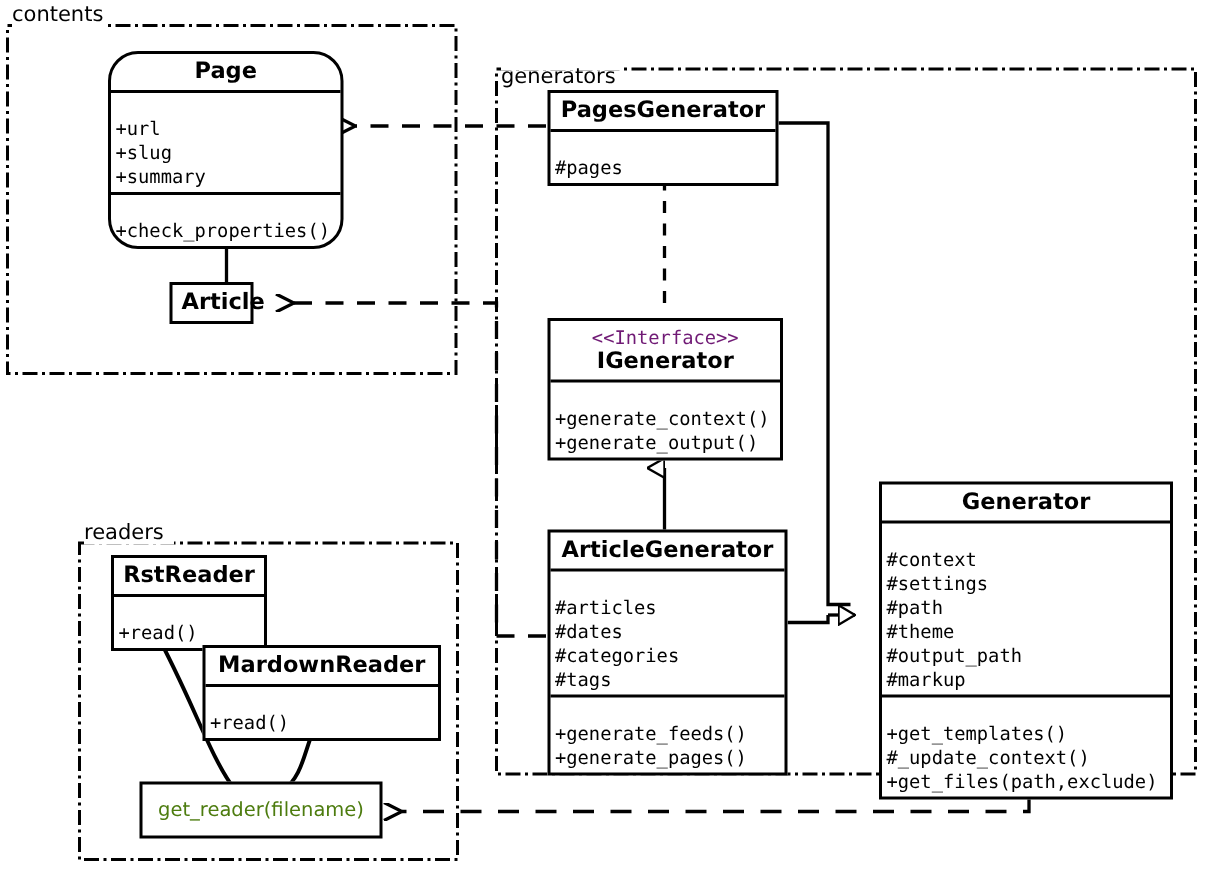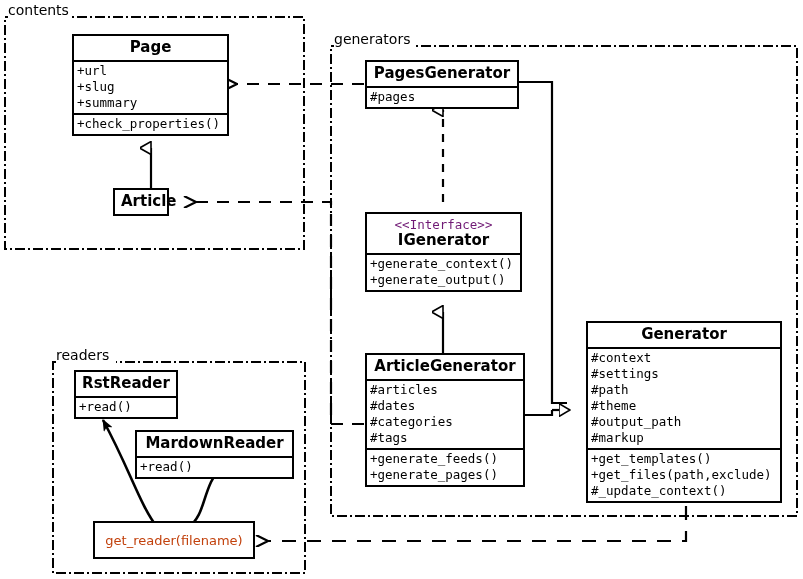"Page" div.uclass { border-radius: none -> 20px }
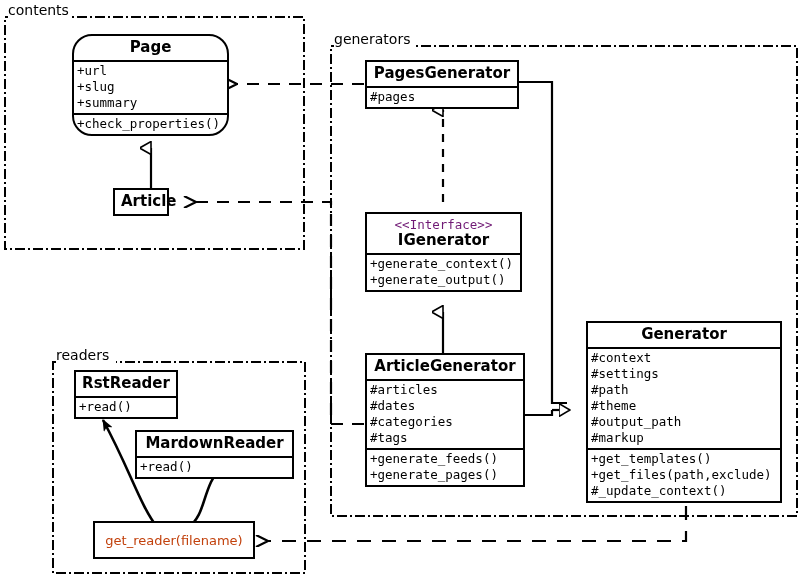"generators" div.pkg-label { top: 32px -> 44px }
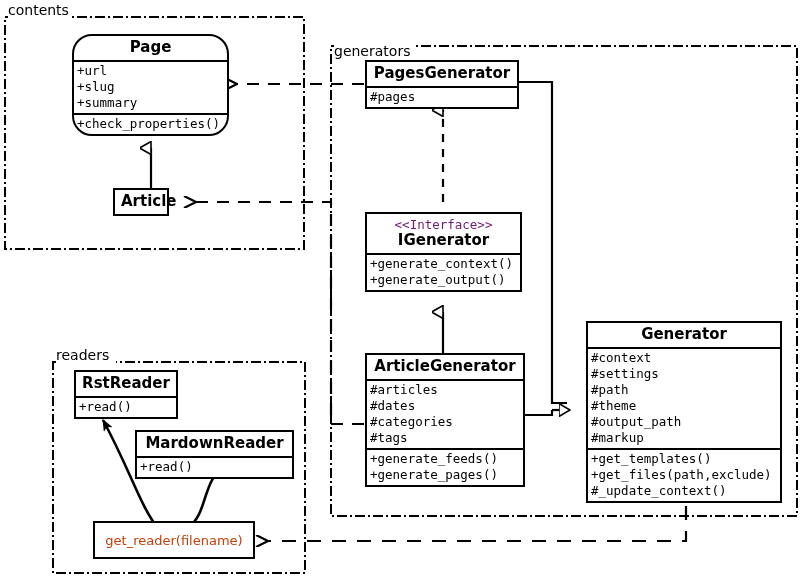"+url" .uclass .sect { padding: 1px 3px 2px 3px -> 16px 3px 2px 3px }
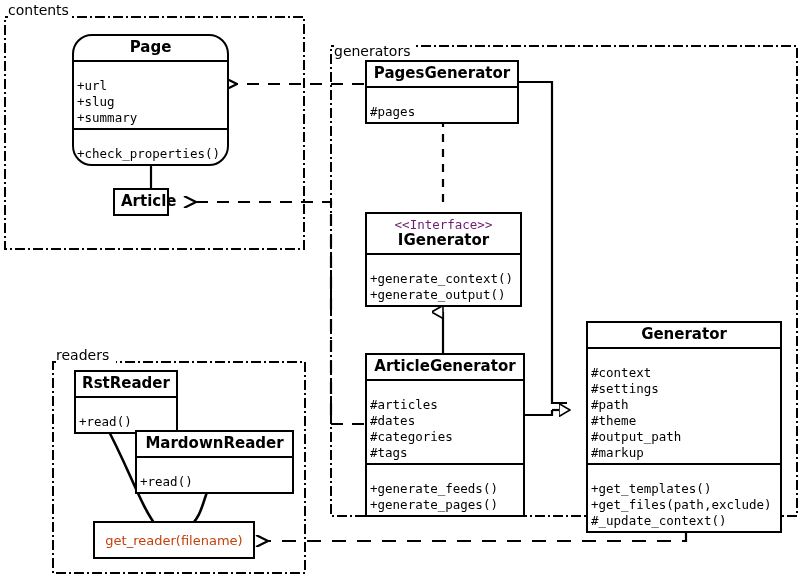"+get_files(path,exclude)" div.mem { order: before "#_update_context()" -> after "#_update_context()" }
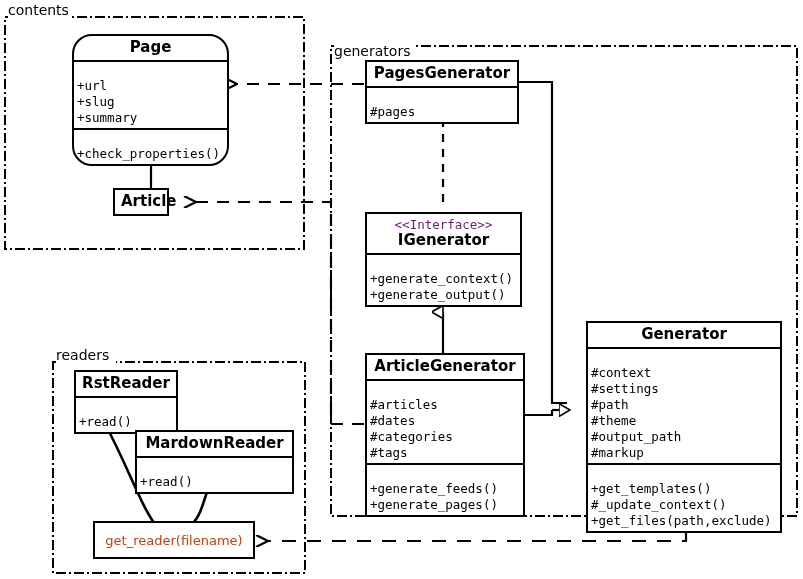"get_reader(filename)" .uclass.plain .fnlabel { color: #c2410c -> #4d7c0f }
